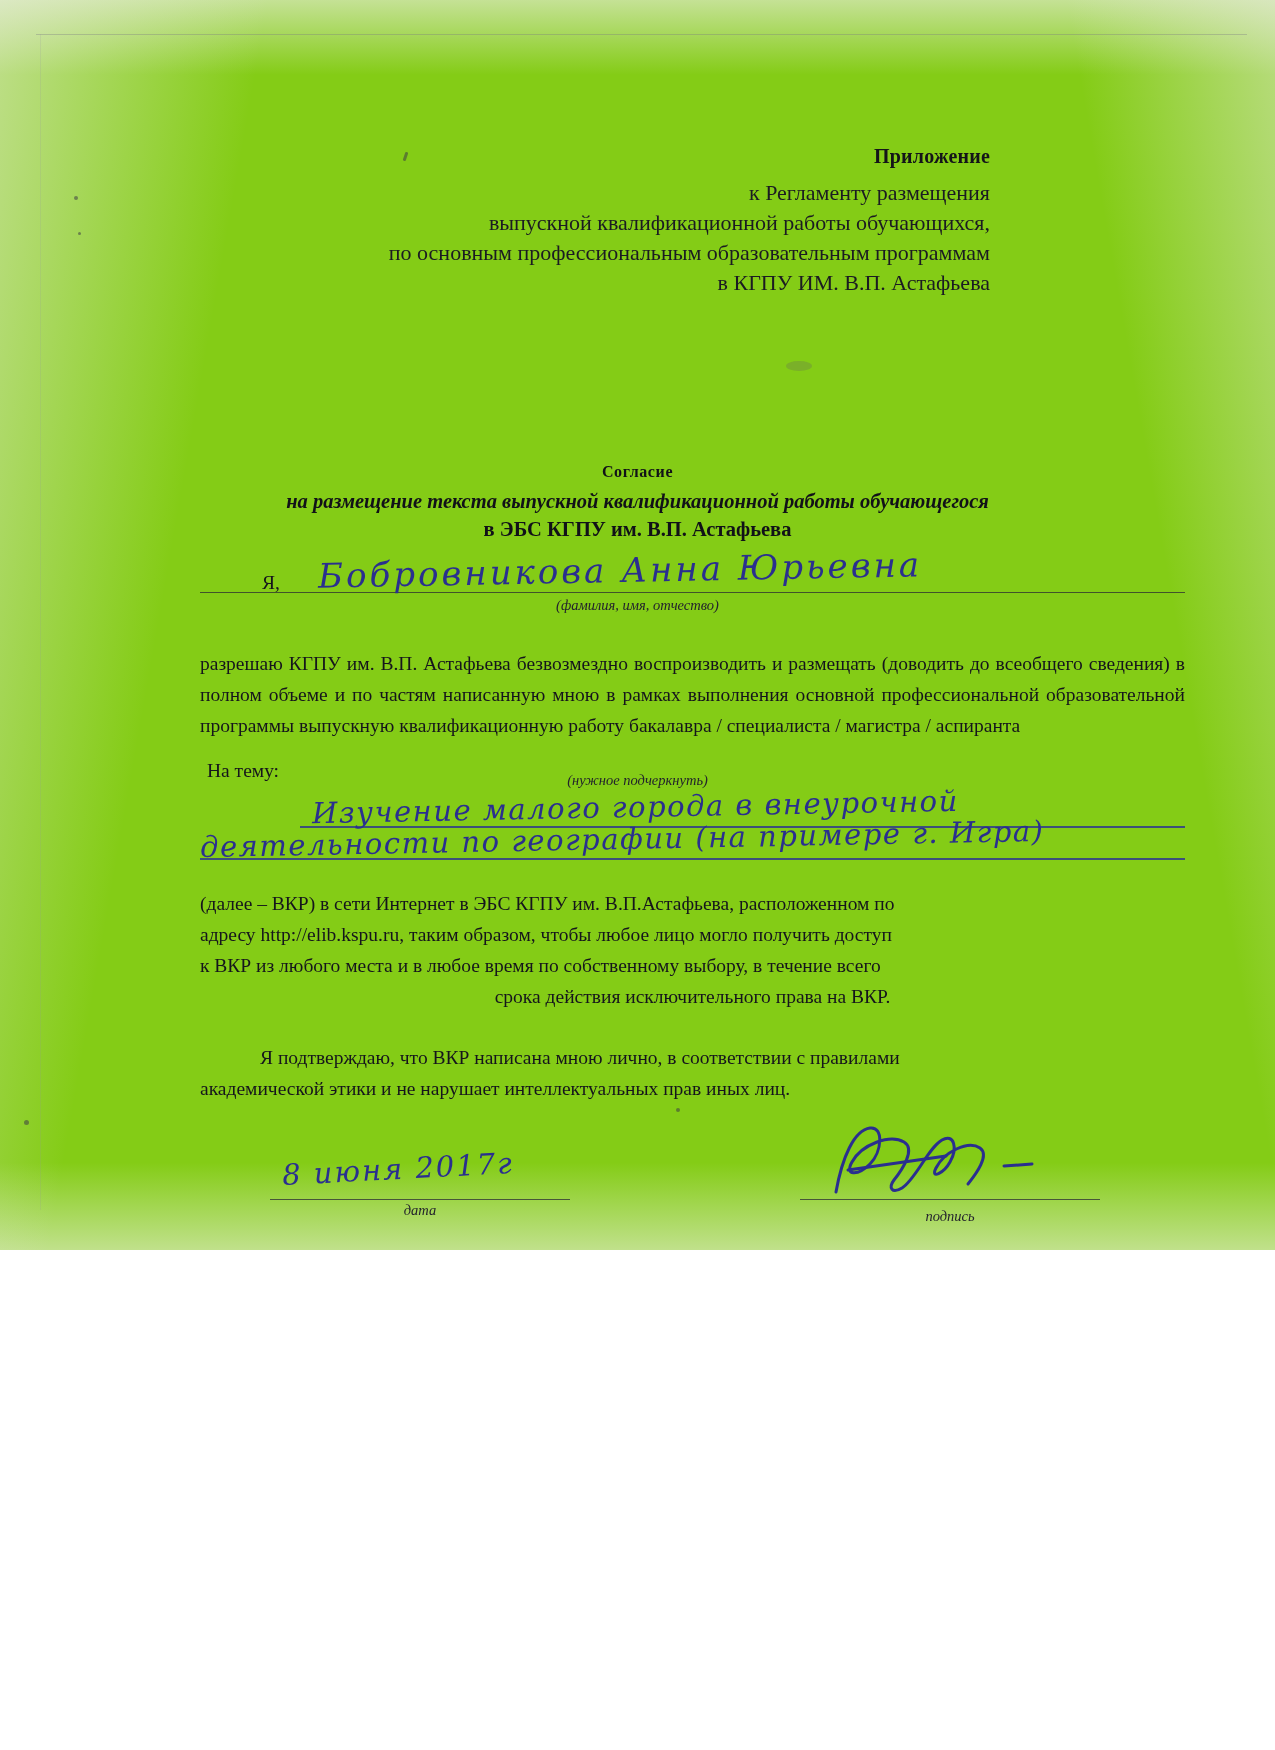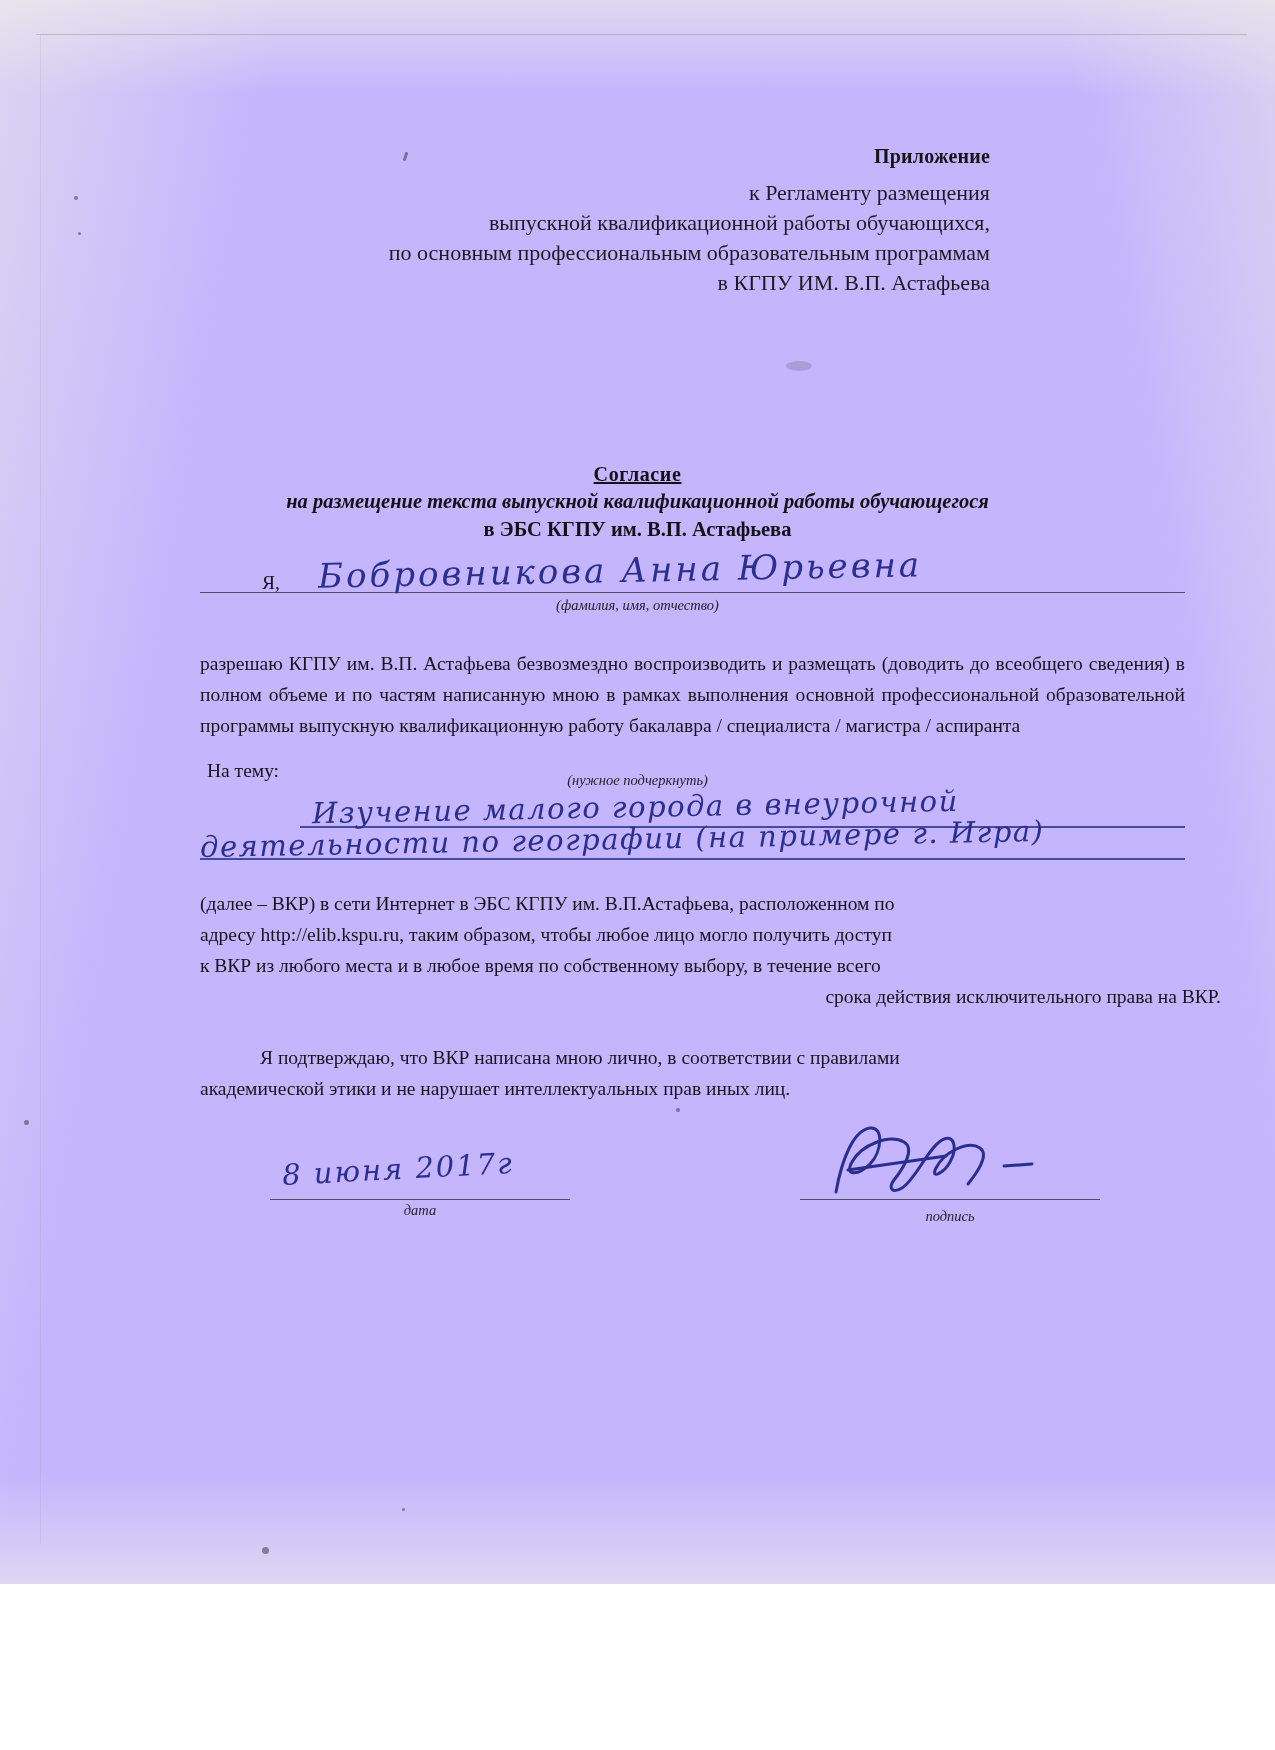"Приложение" .page { background: #c4b5fd -> #84cc16; height: 1584px -> 1250px }
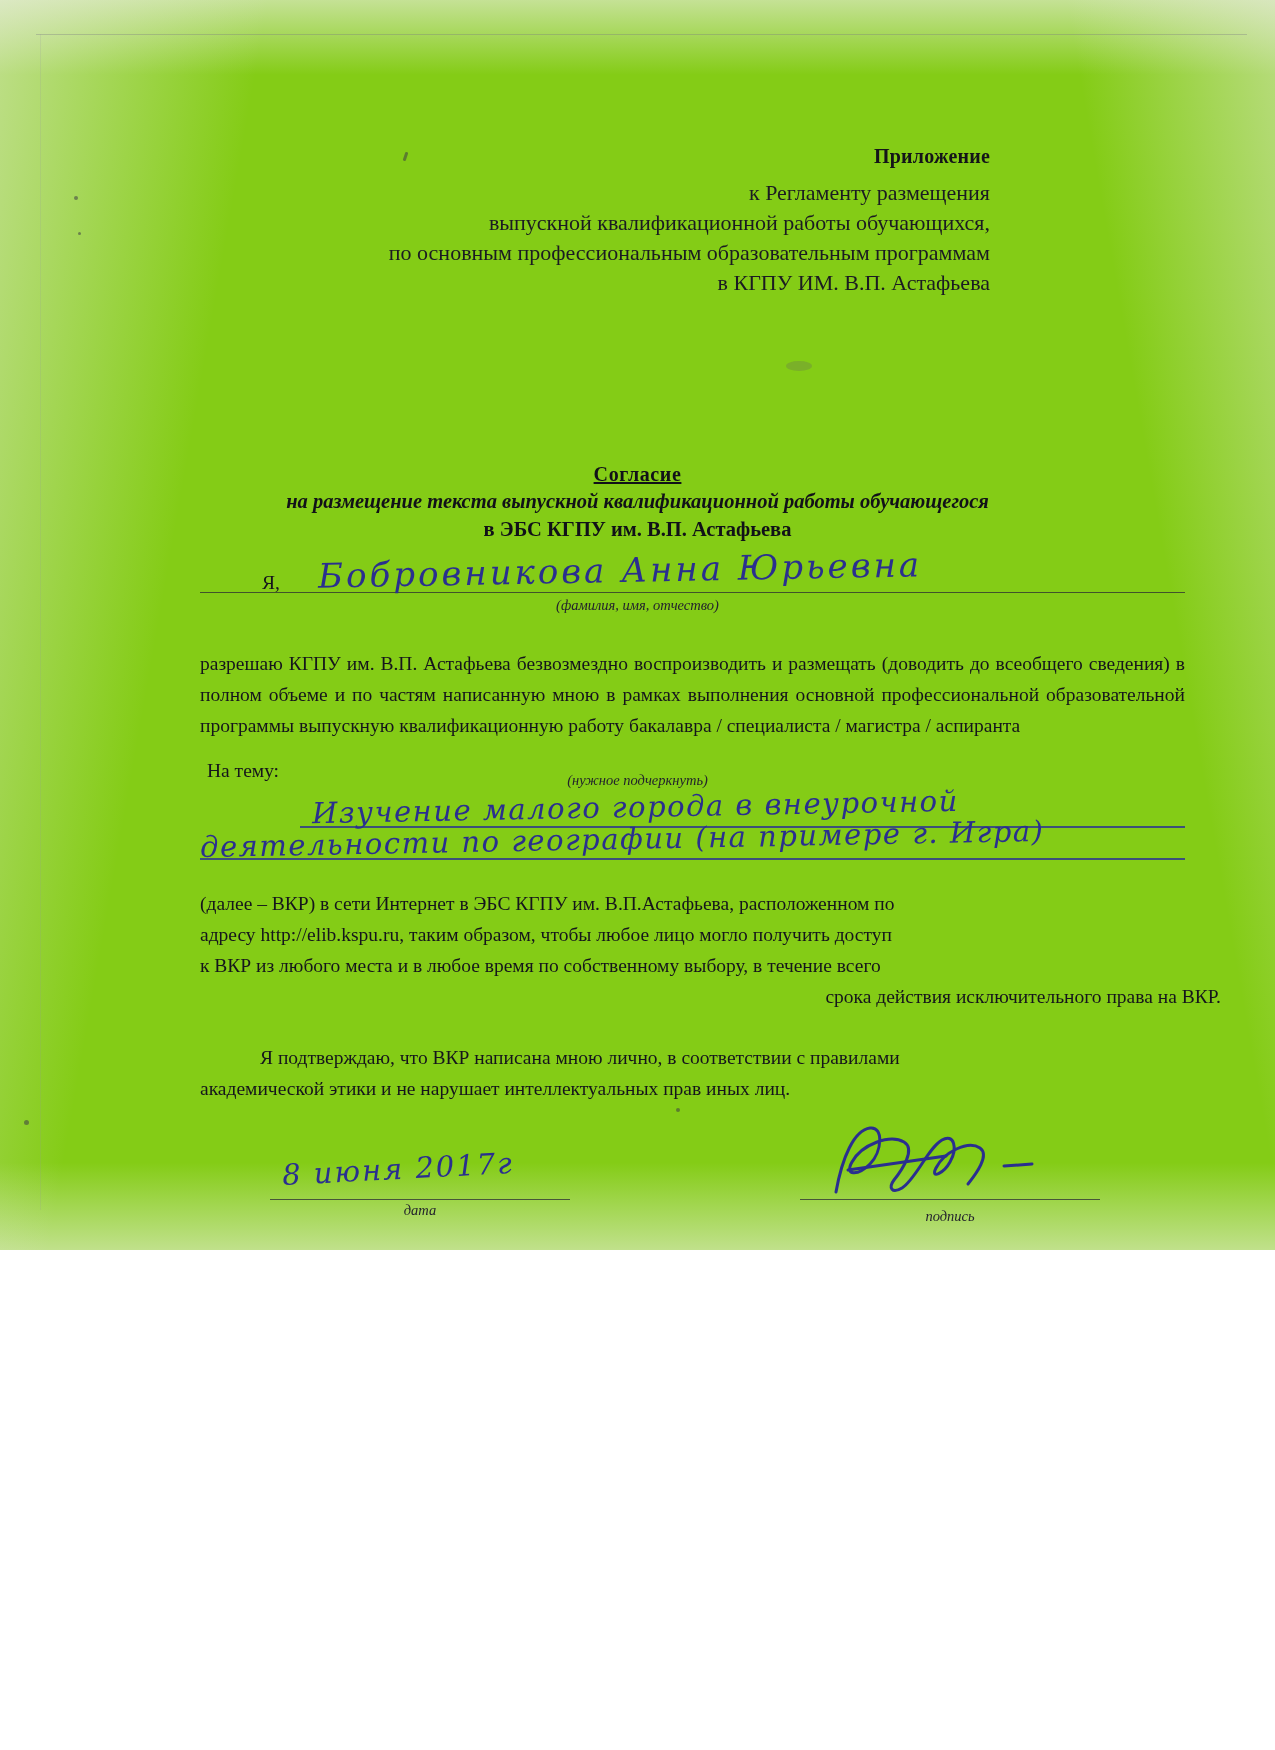"Согласие" .t1 { font-size: 20px -> 16px; text-decoration: underline -> none }
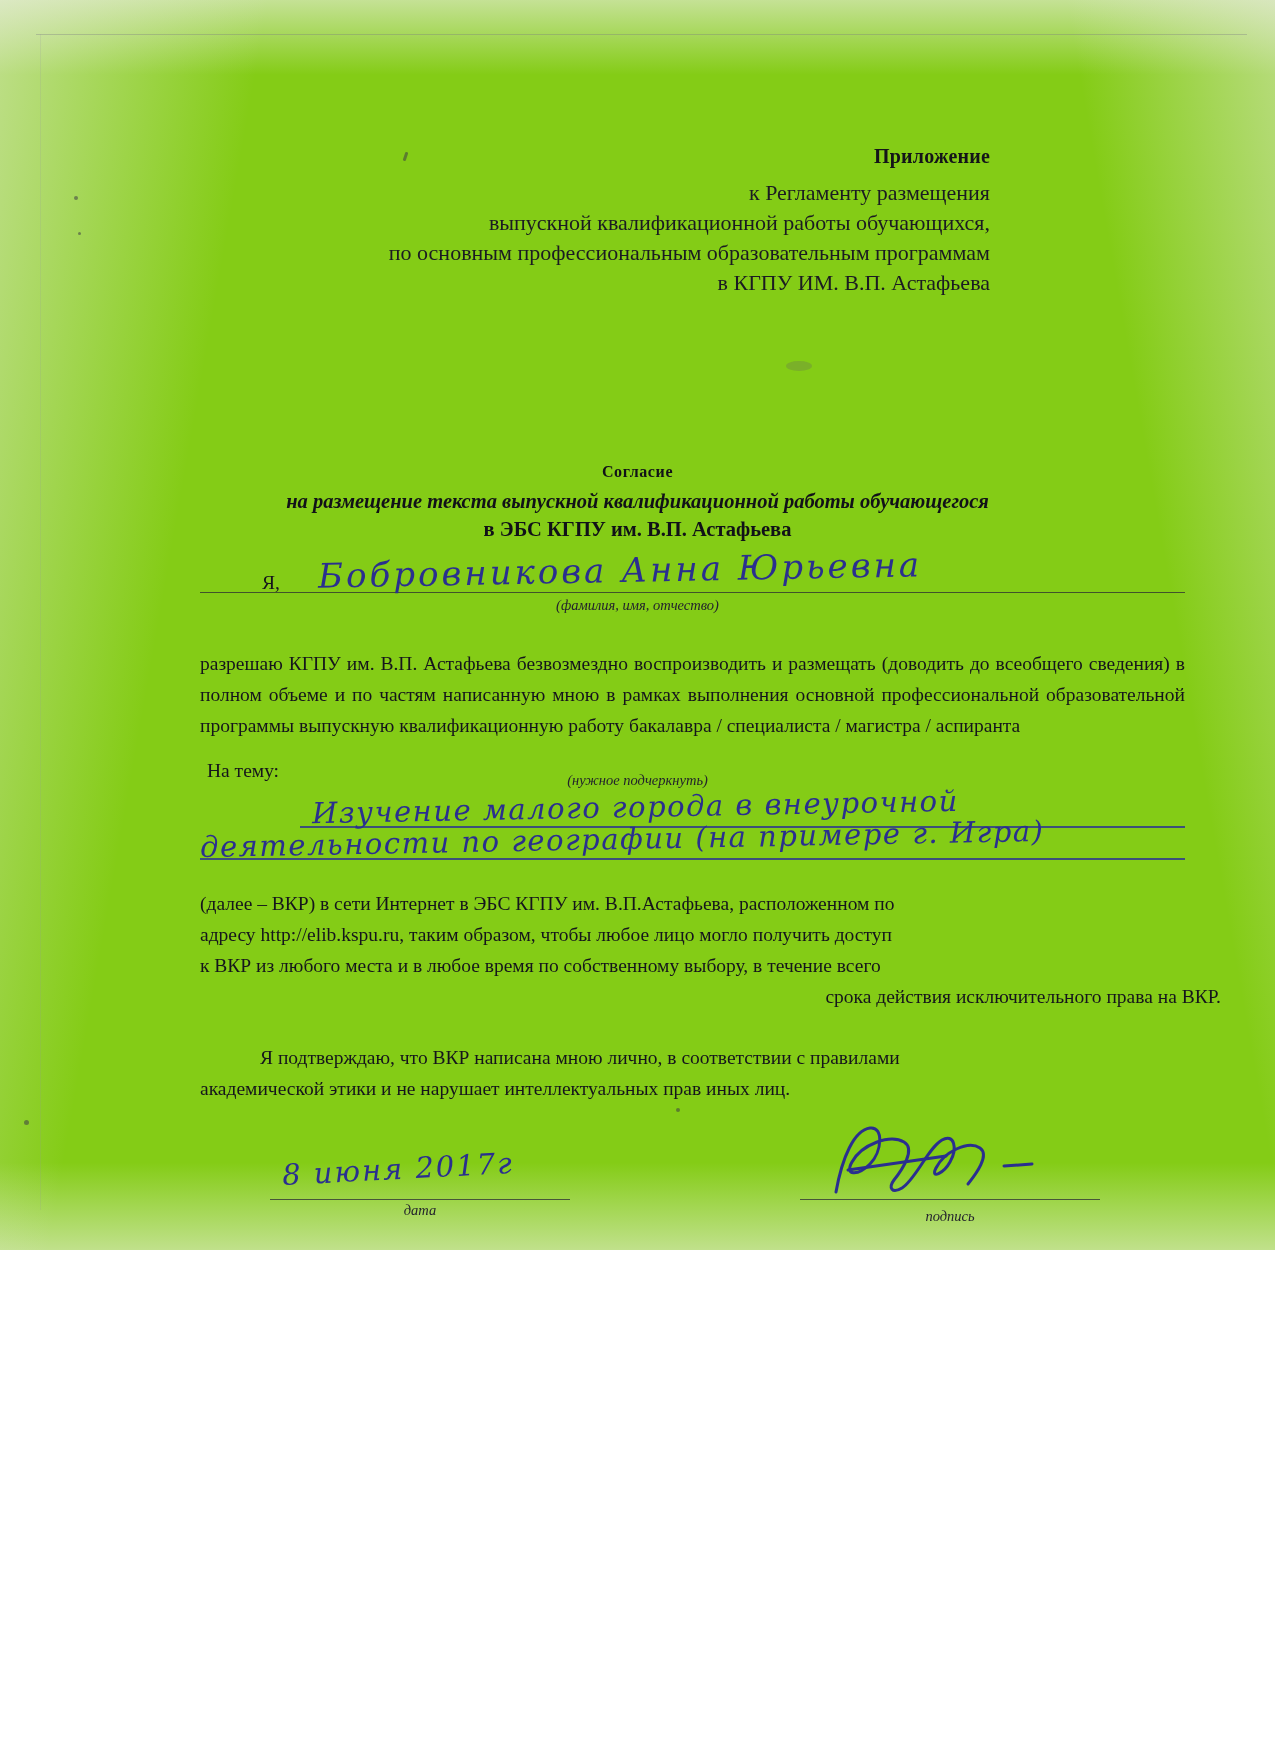"срока действия исключительного права на" div.body-par { margin-left: 36px -> none; text-align: right -> center }
